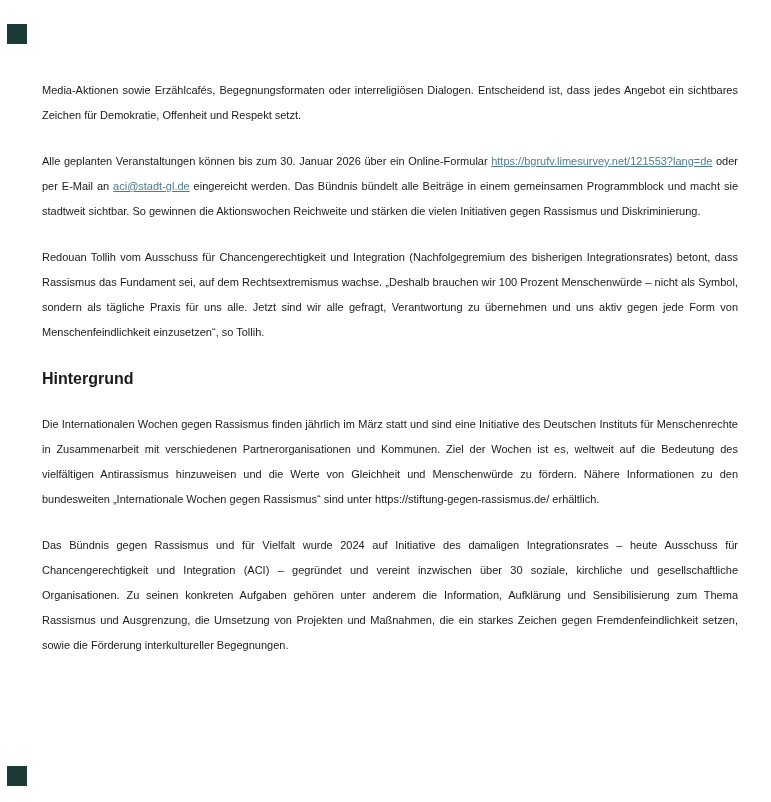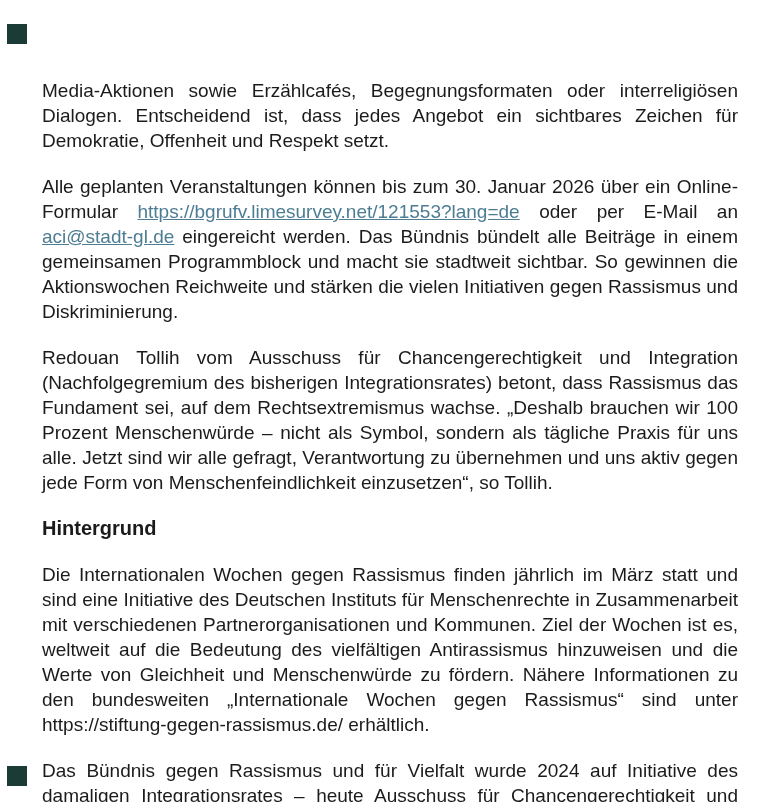"Media-Aktionen sowie Erzählcafés," .para { font-size: 19px -> 11px }
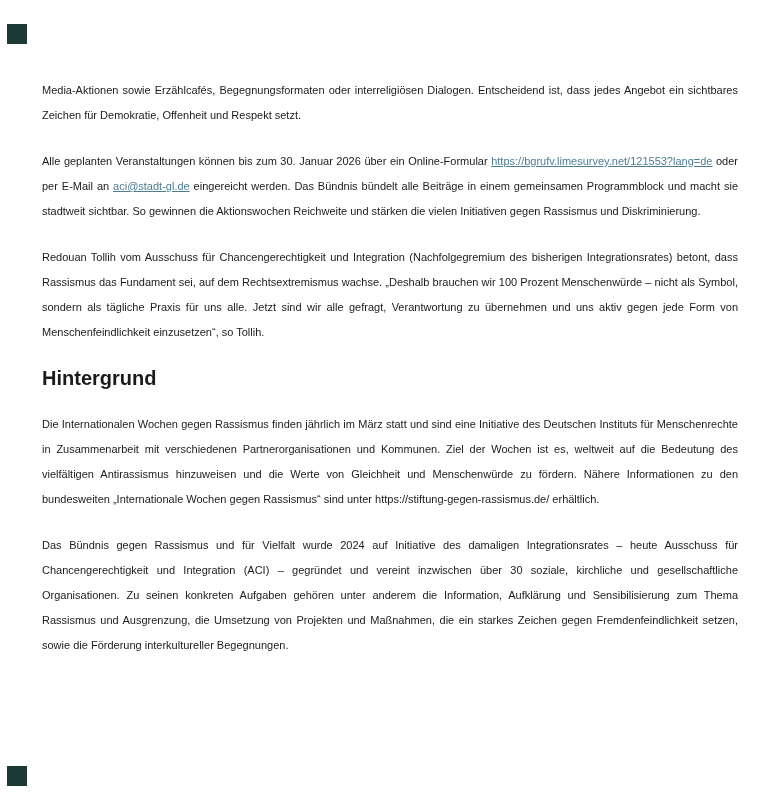"Hintergrund" .doc-heading { font-size: 20px -> 16px }
